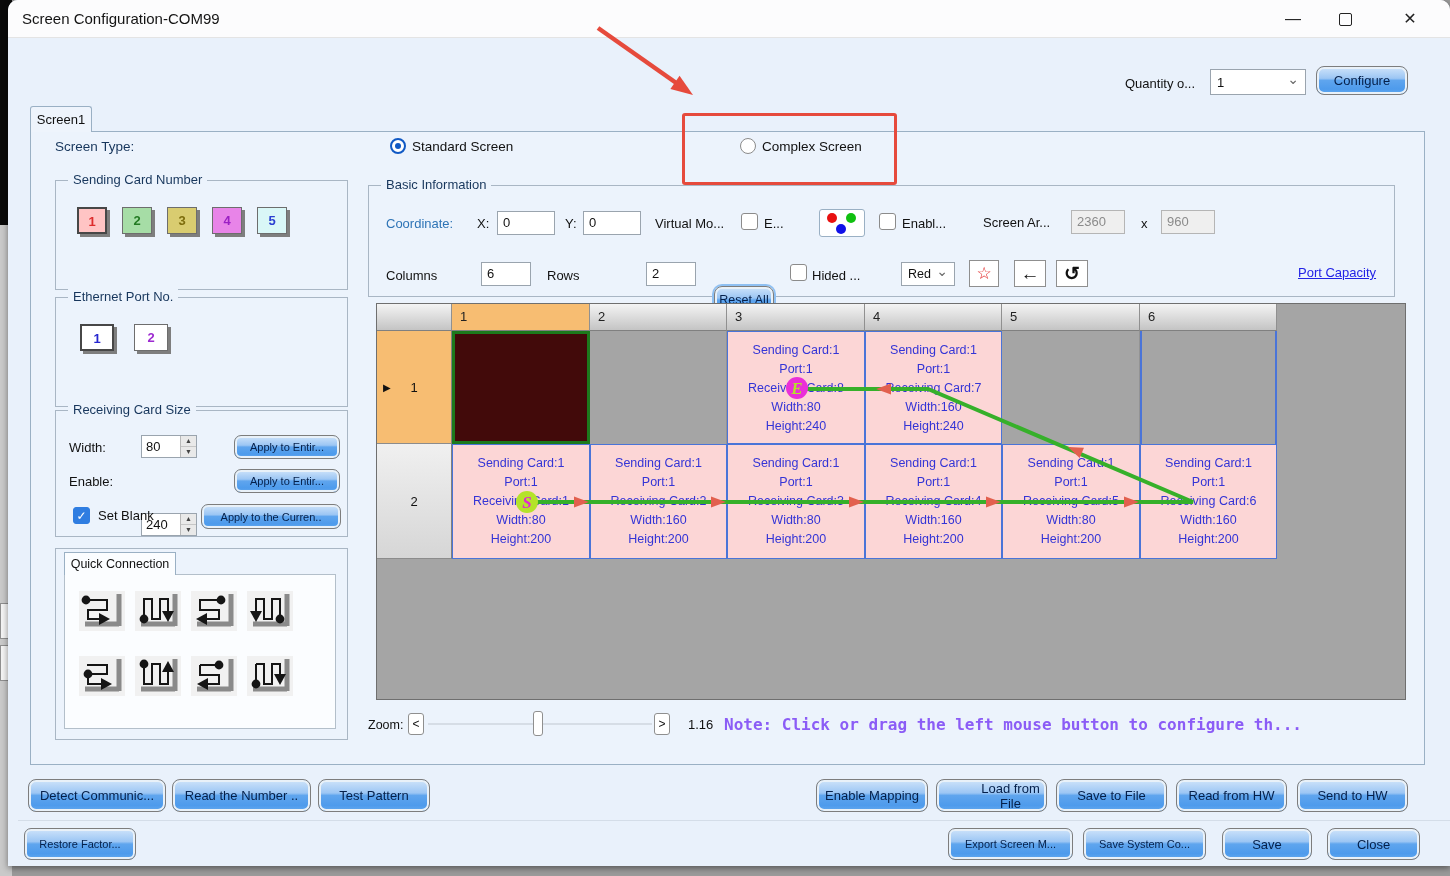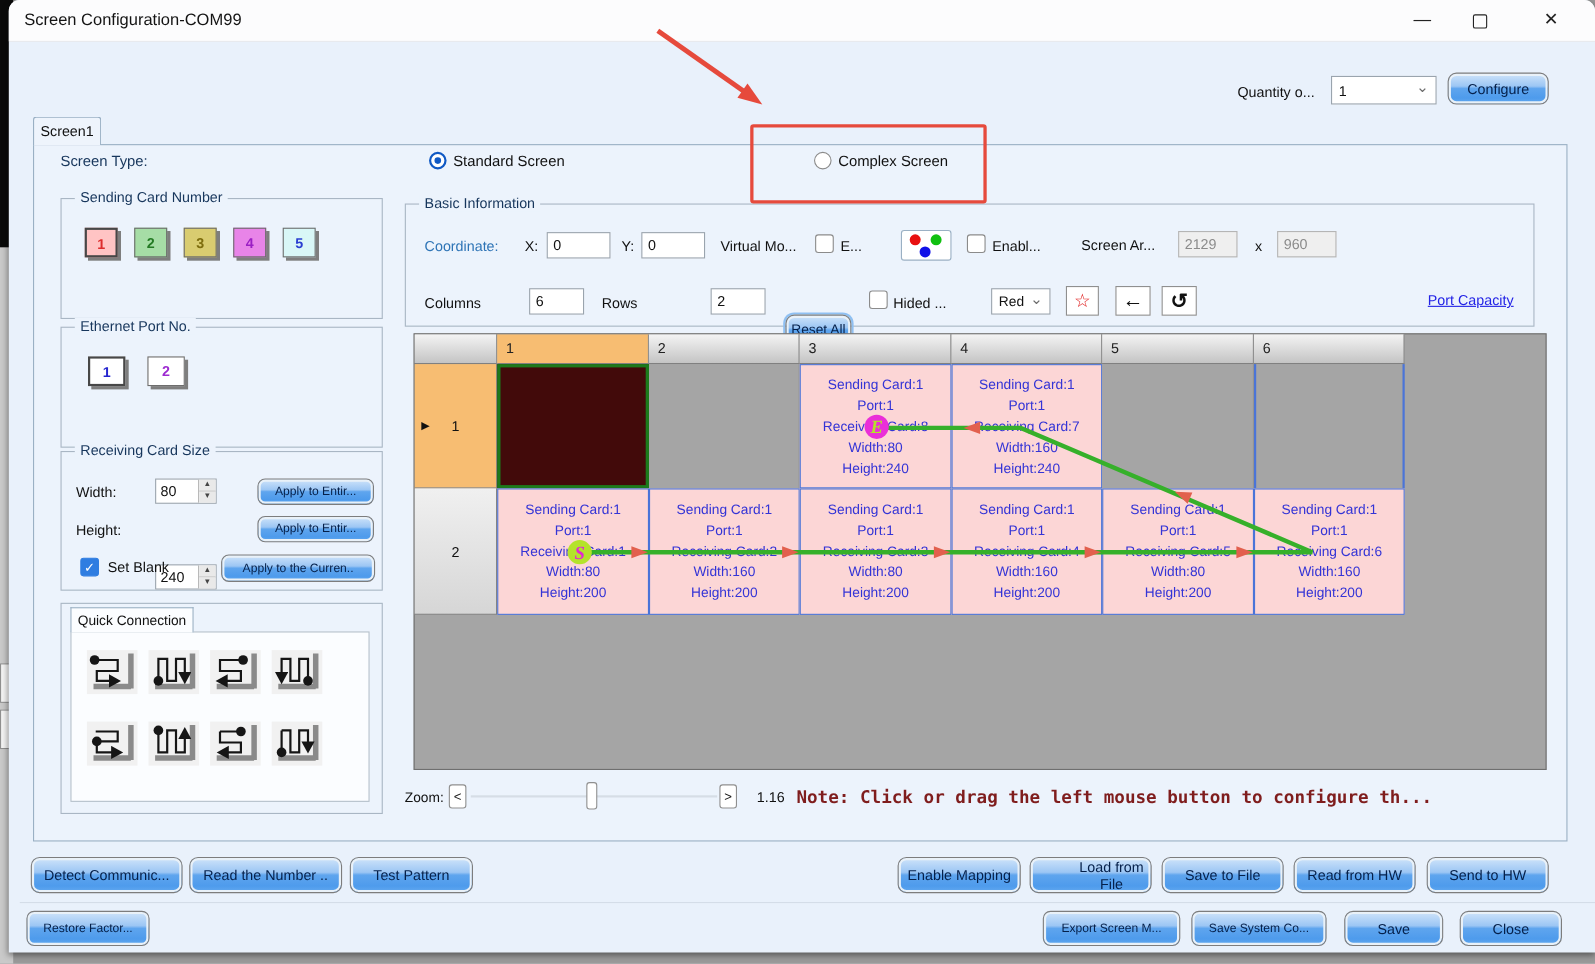"2129" div.inp { text: 2129 -> 2360 }
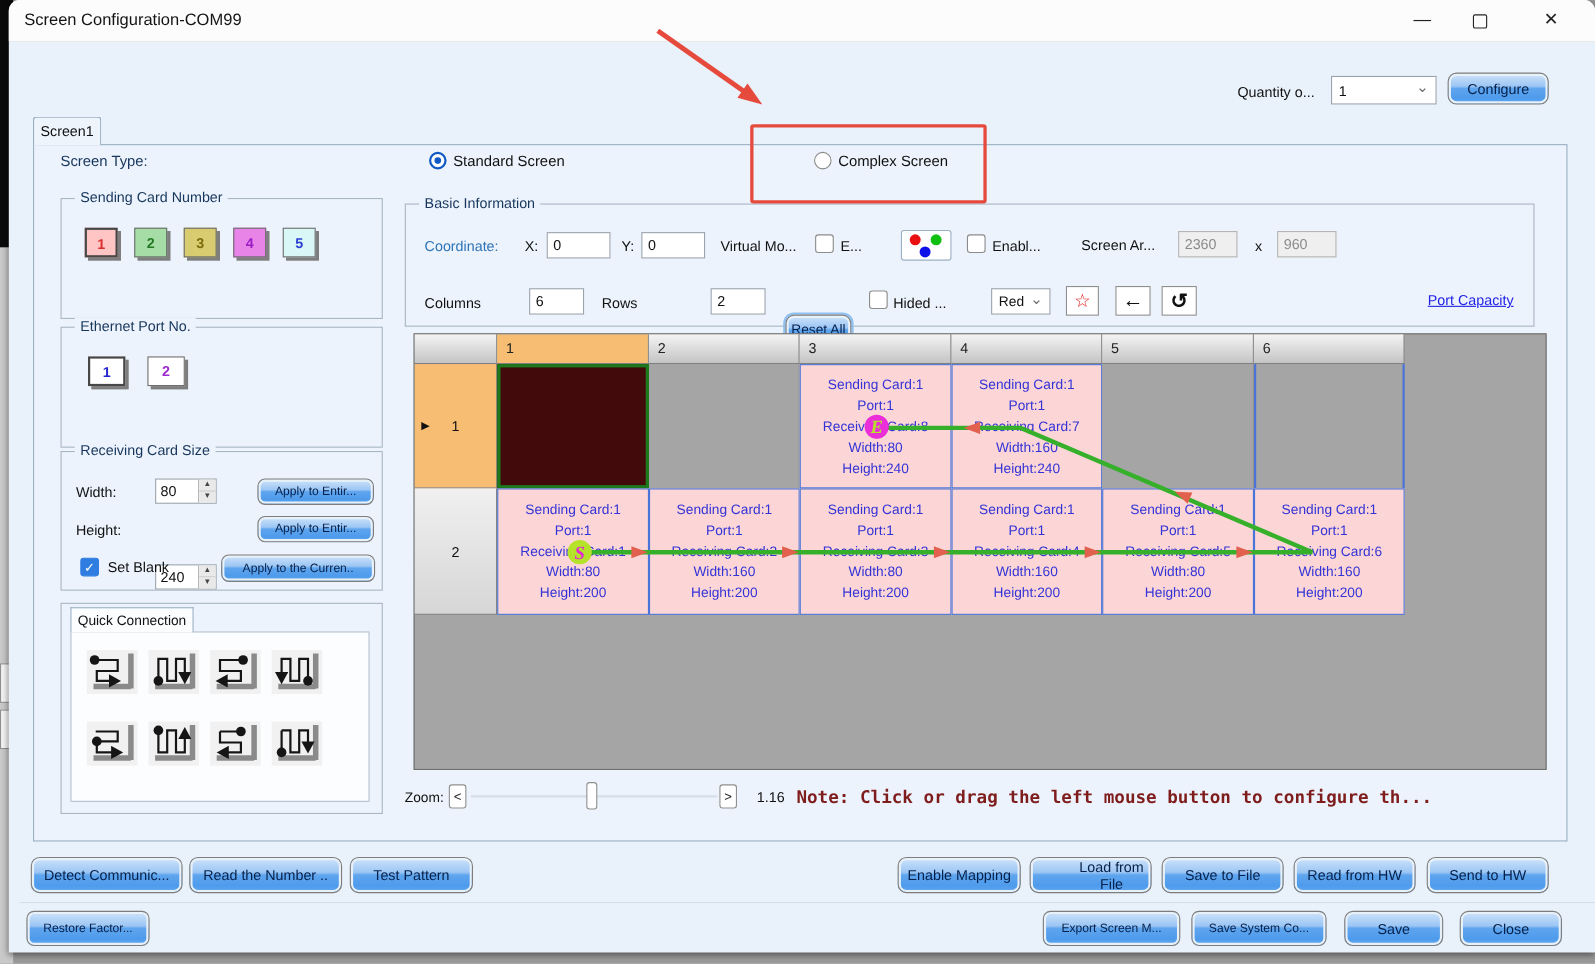"Height:" div.lbl { text: Height -> Enable }
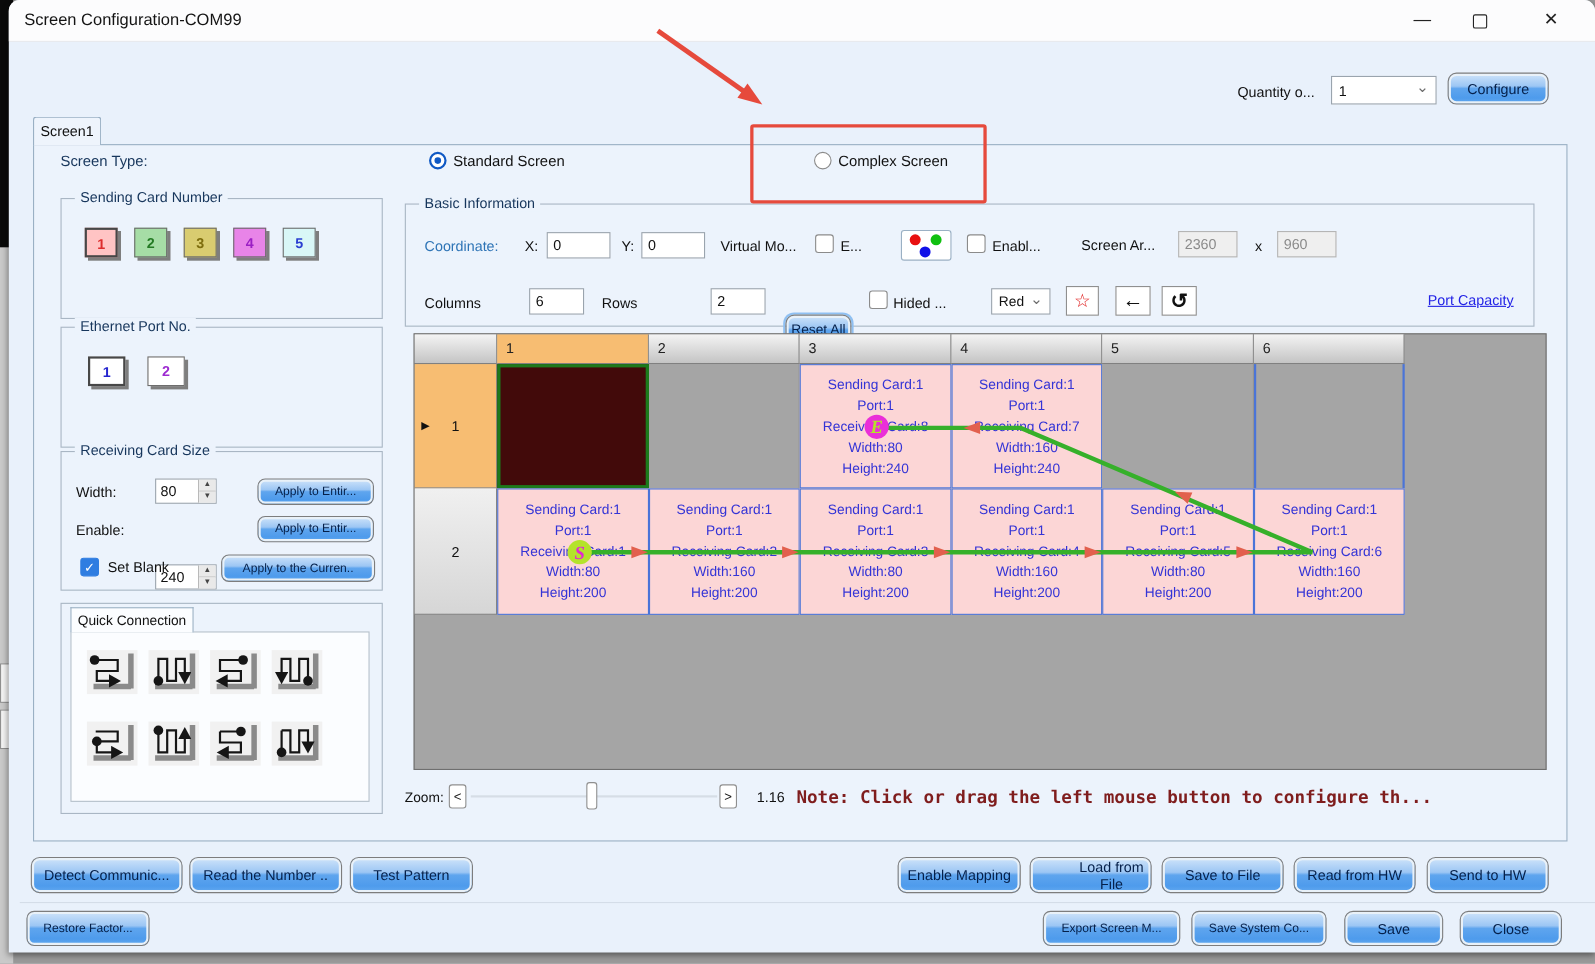"Note: Click or drag the" .note-text { color: #7f1d1d -> #8b5cf6 }
